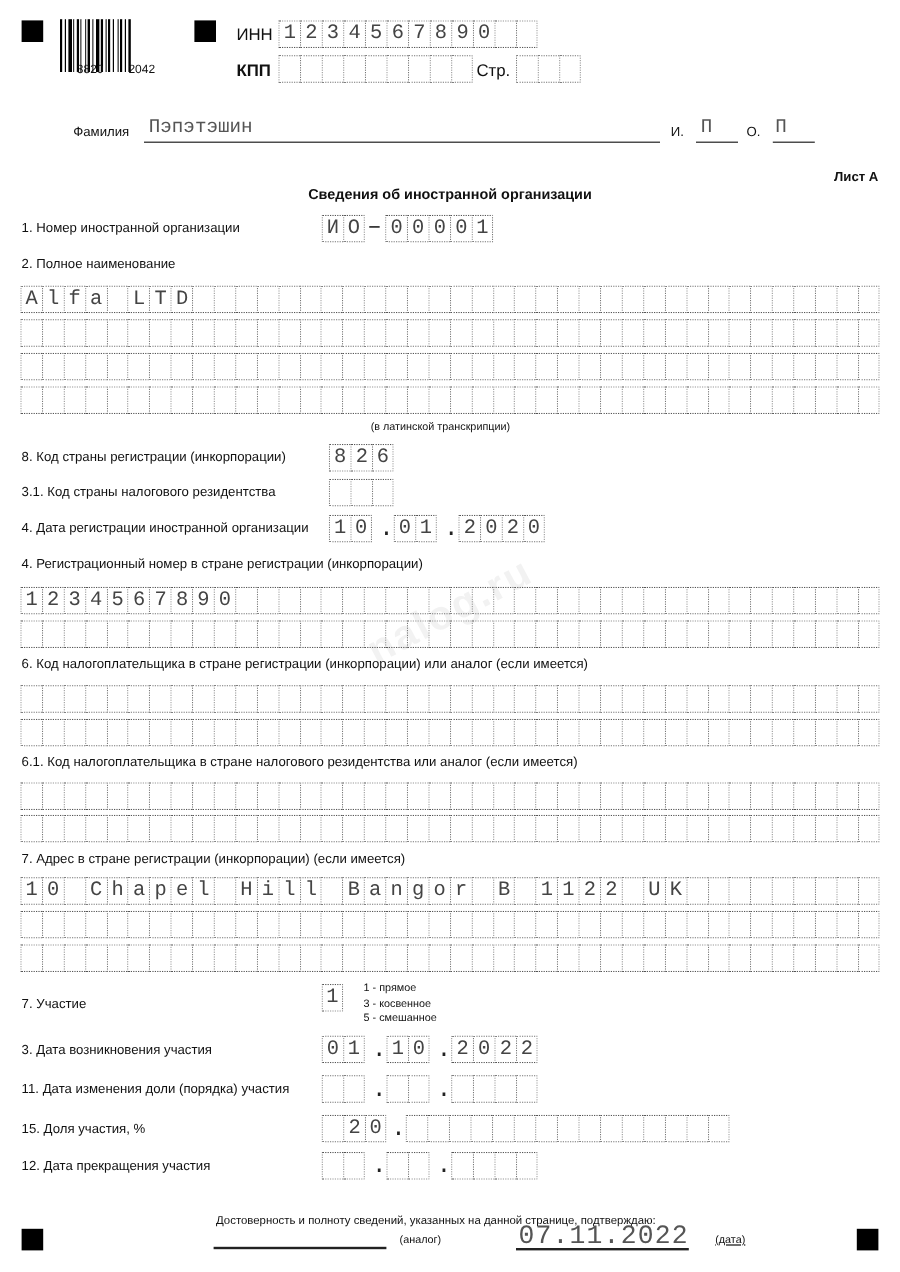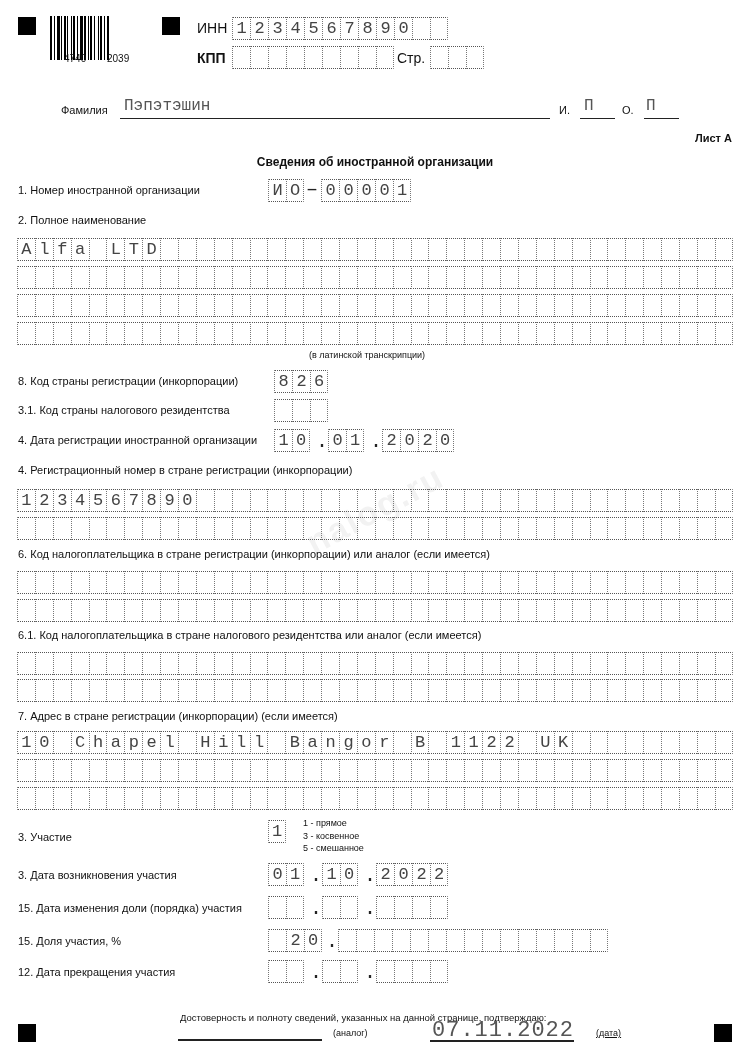"4740" div.lbl { text: 4740 -> 3820 }
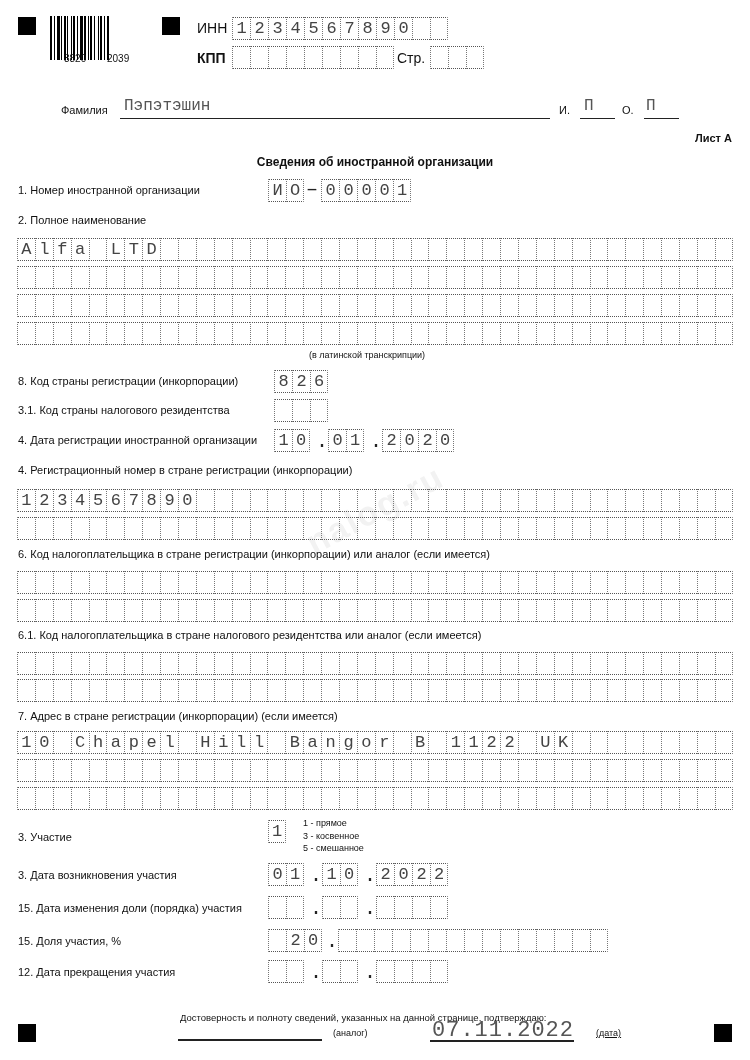"2039" div.lbl { text: 2039 -> 2042 }
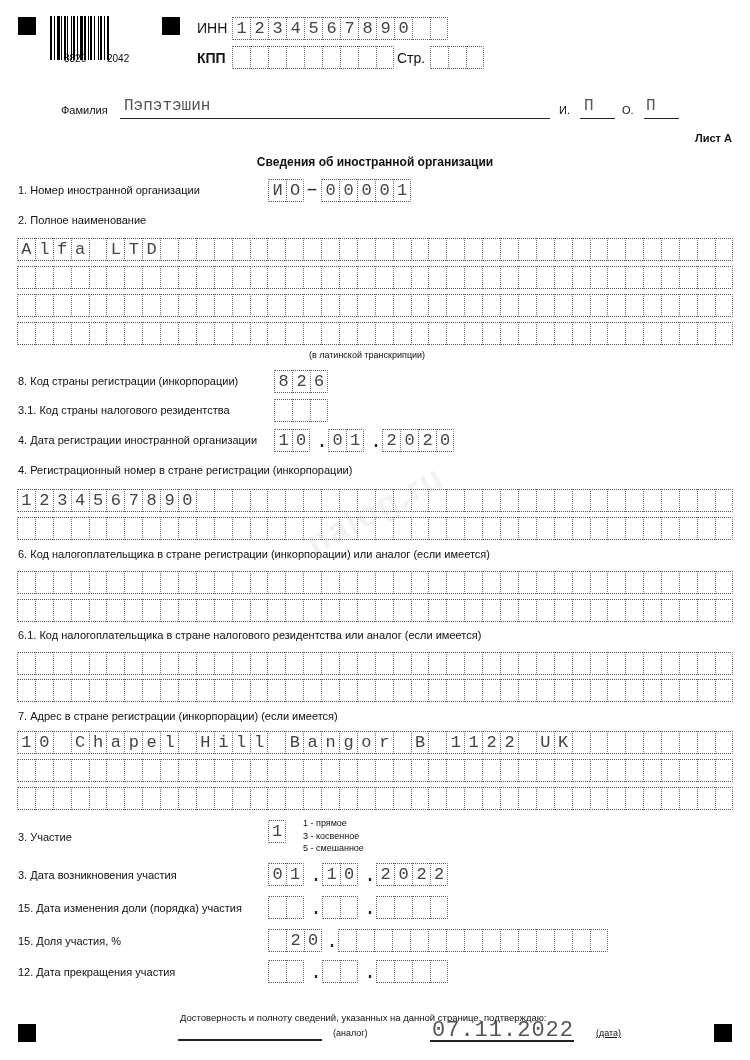"Лист А" div.lbl { top: 132px -> 142px }
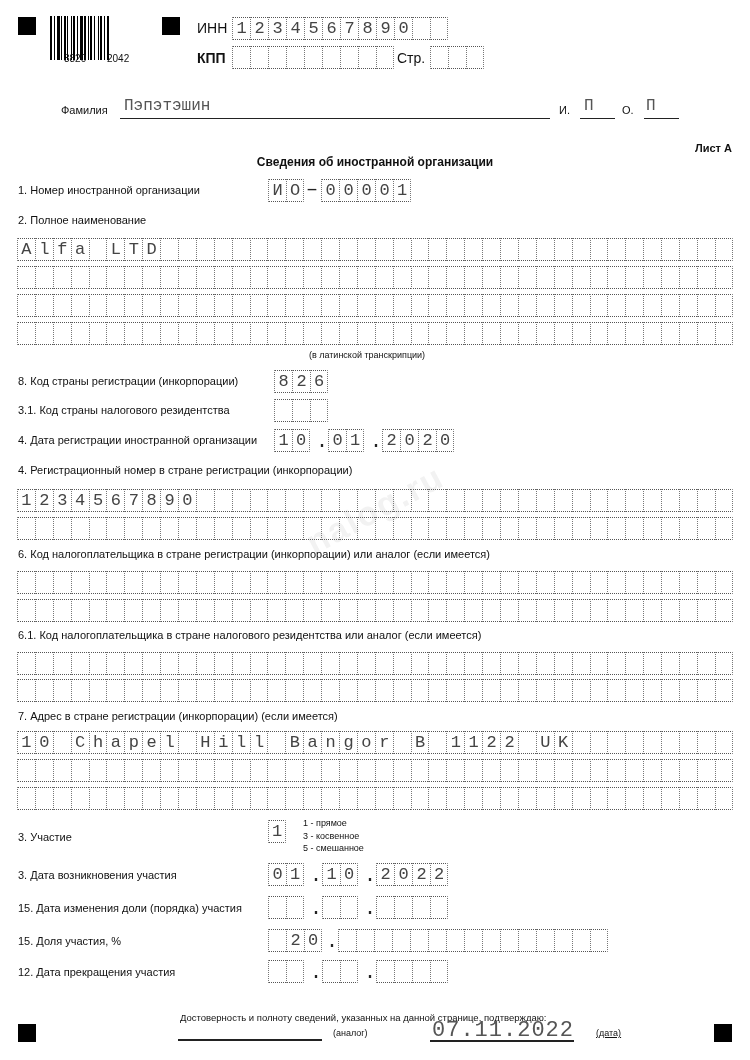"3. Участие" div.lbl { text: 3 -> 7 }
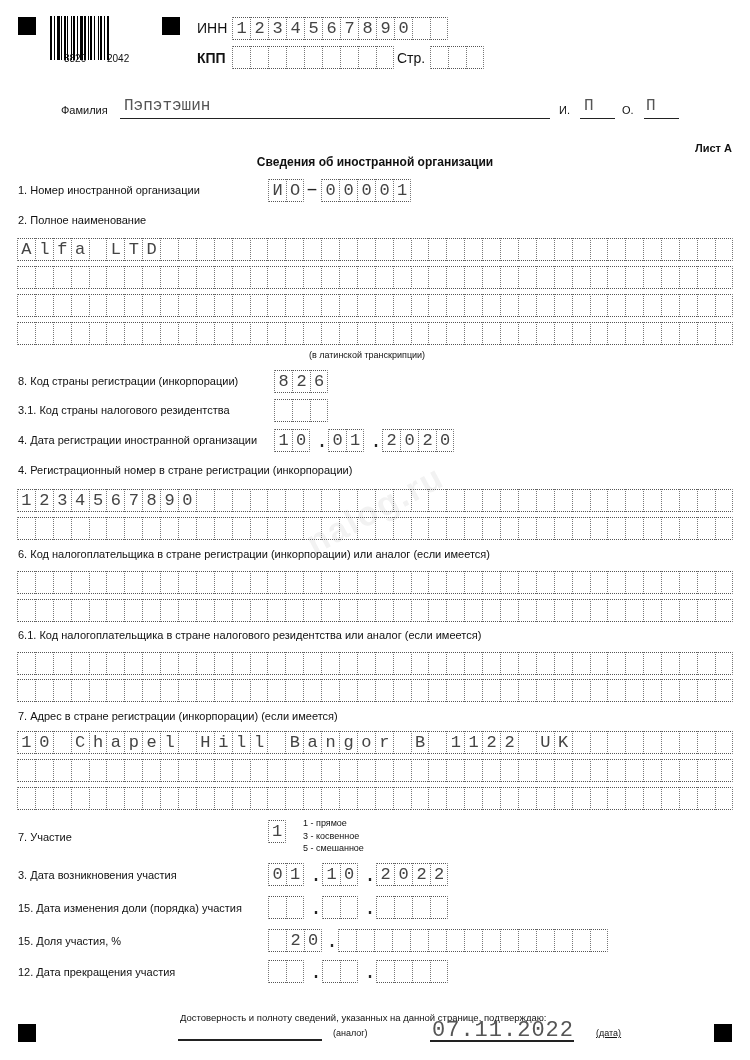"15. Дата изменения доли (порядка)" div.lbl { text: 15 -> 11 }
